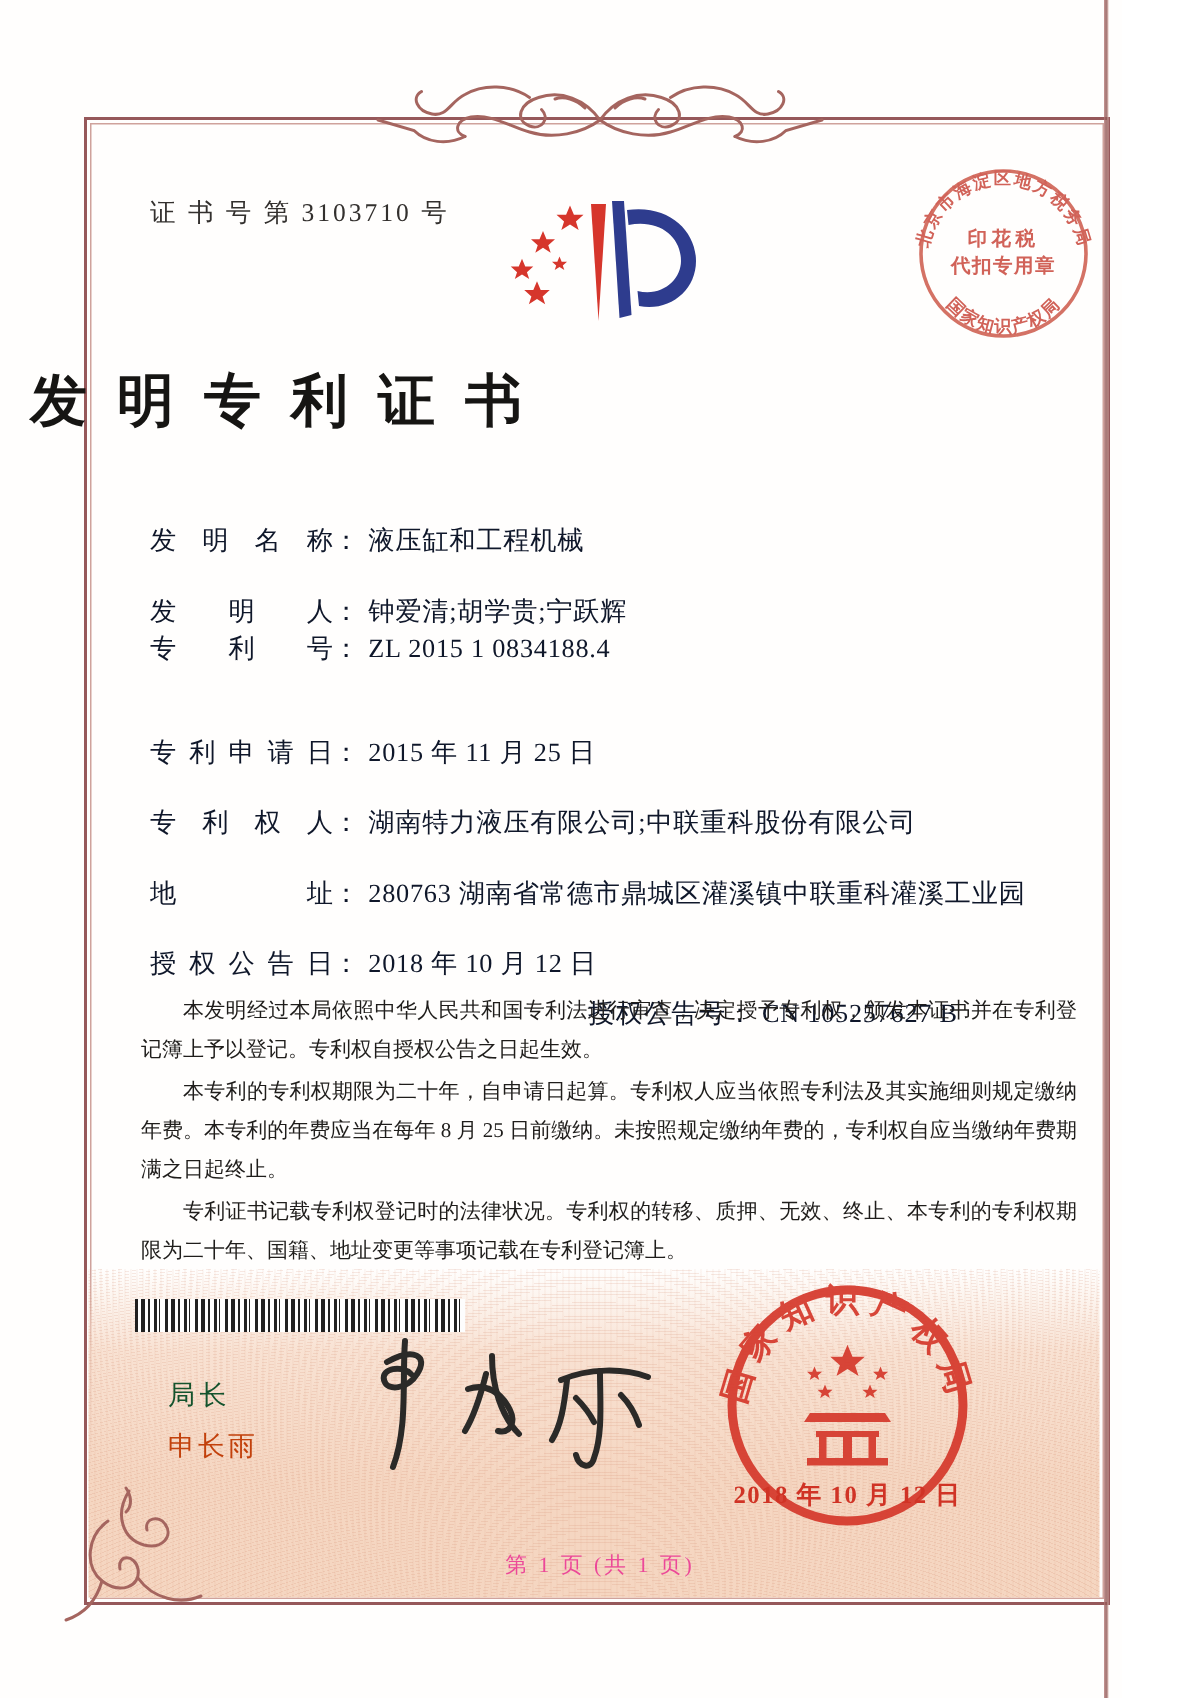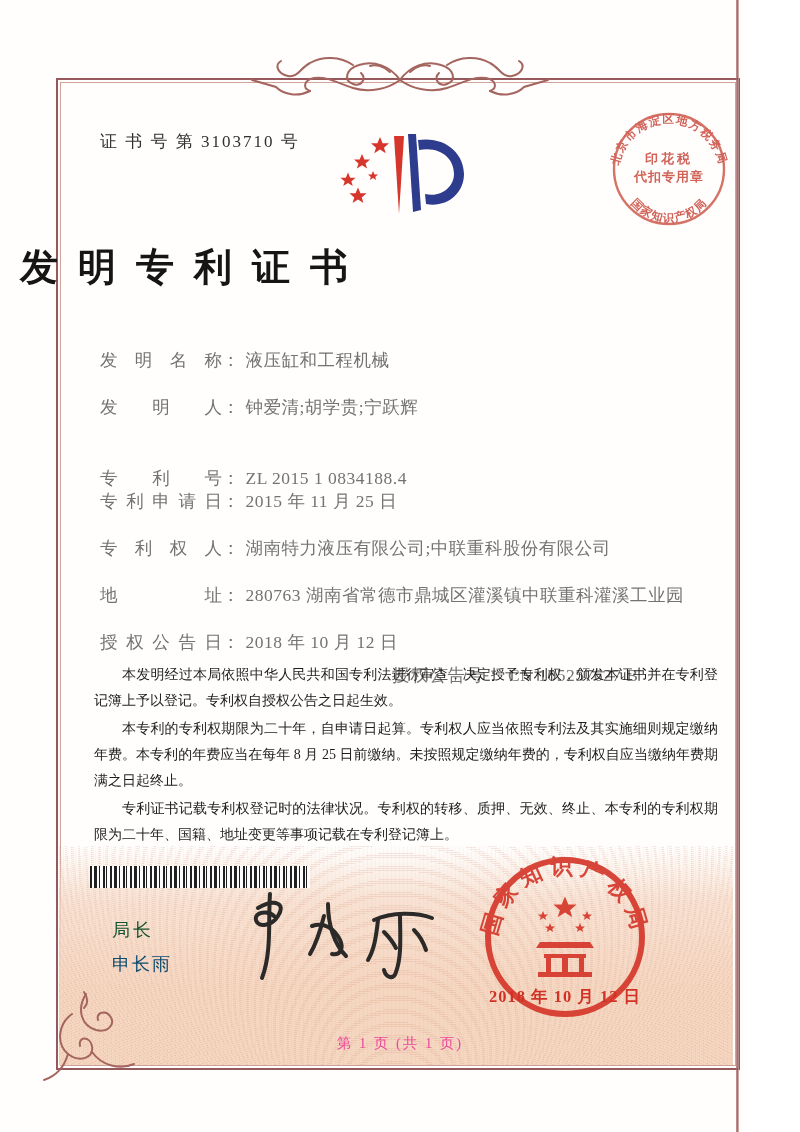"发明名称： 液压缸和工程机械" .field-row { color: #737373 -> #0f172a }
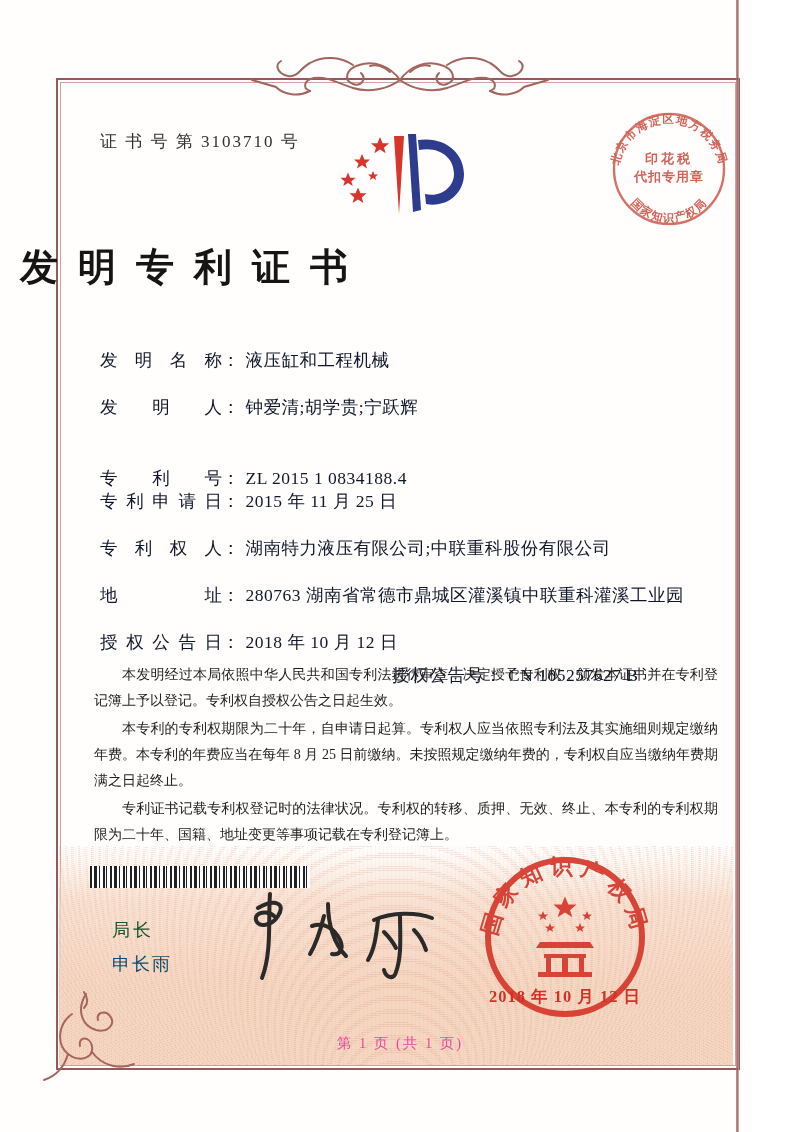"专利号： ZL 2015 1 0834188.4" div.field-row { top: 466px -> 420px }
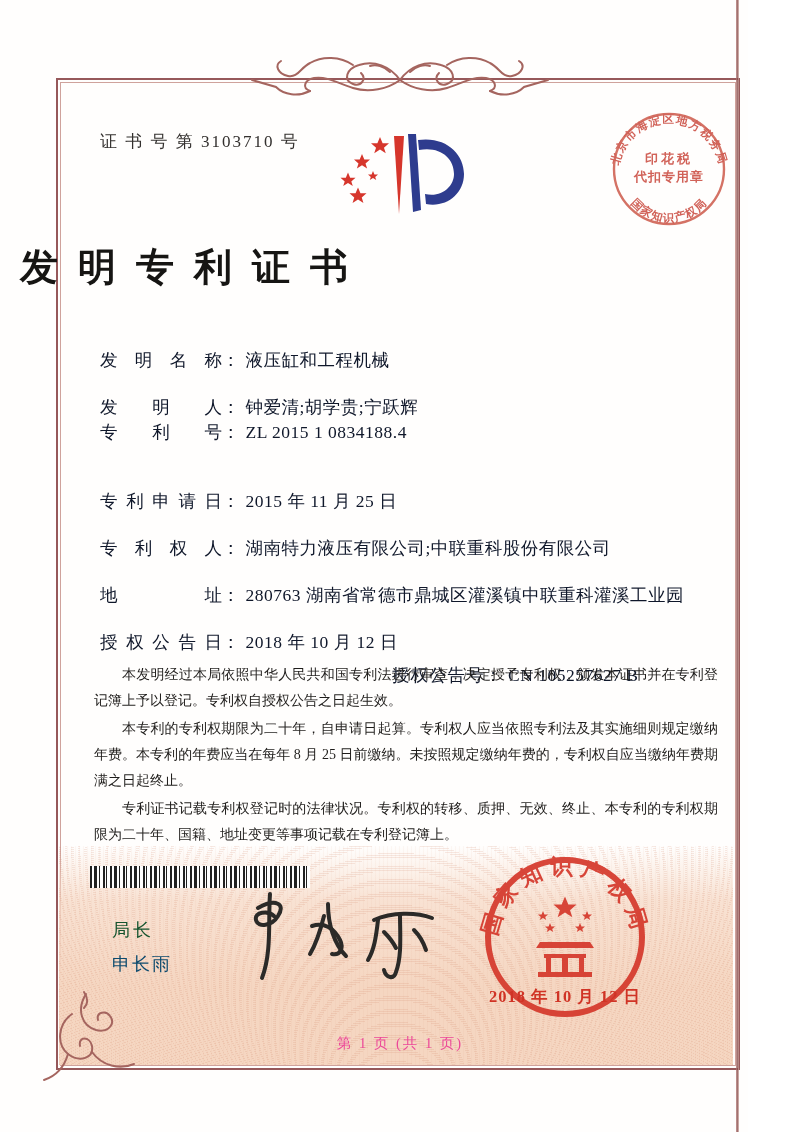"申长雨" .sig-name { color: #0c4a6e -> #c2410c }
